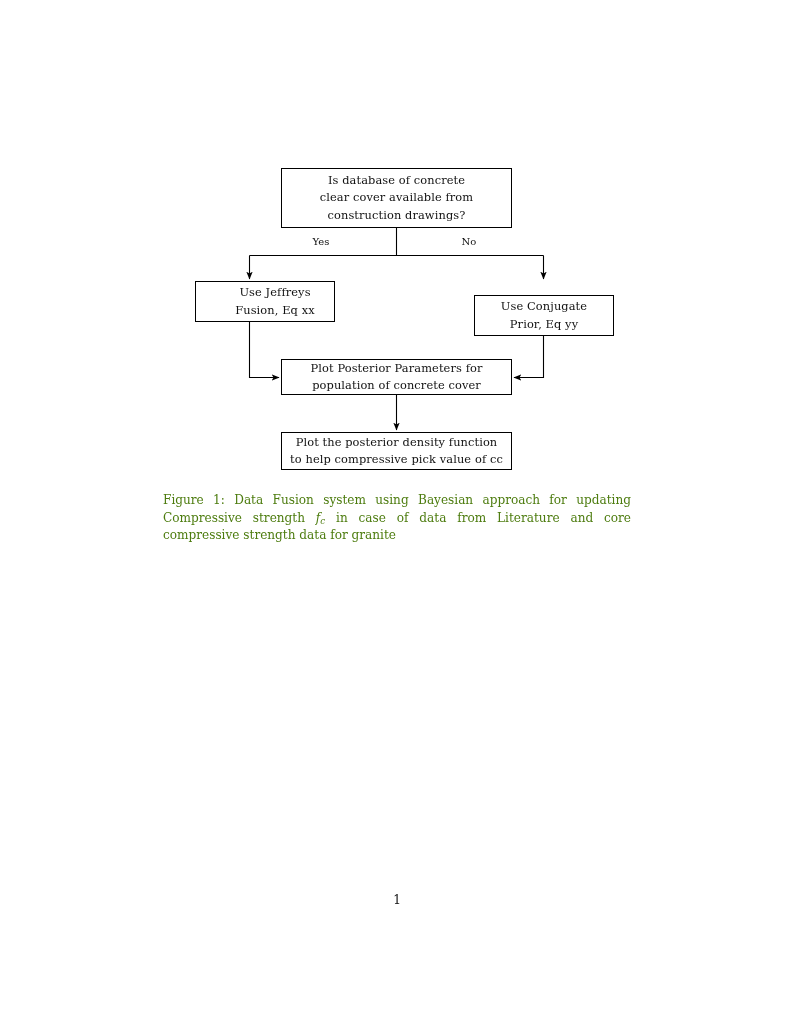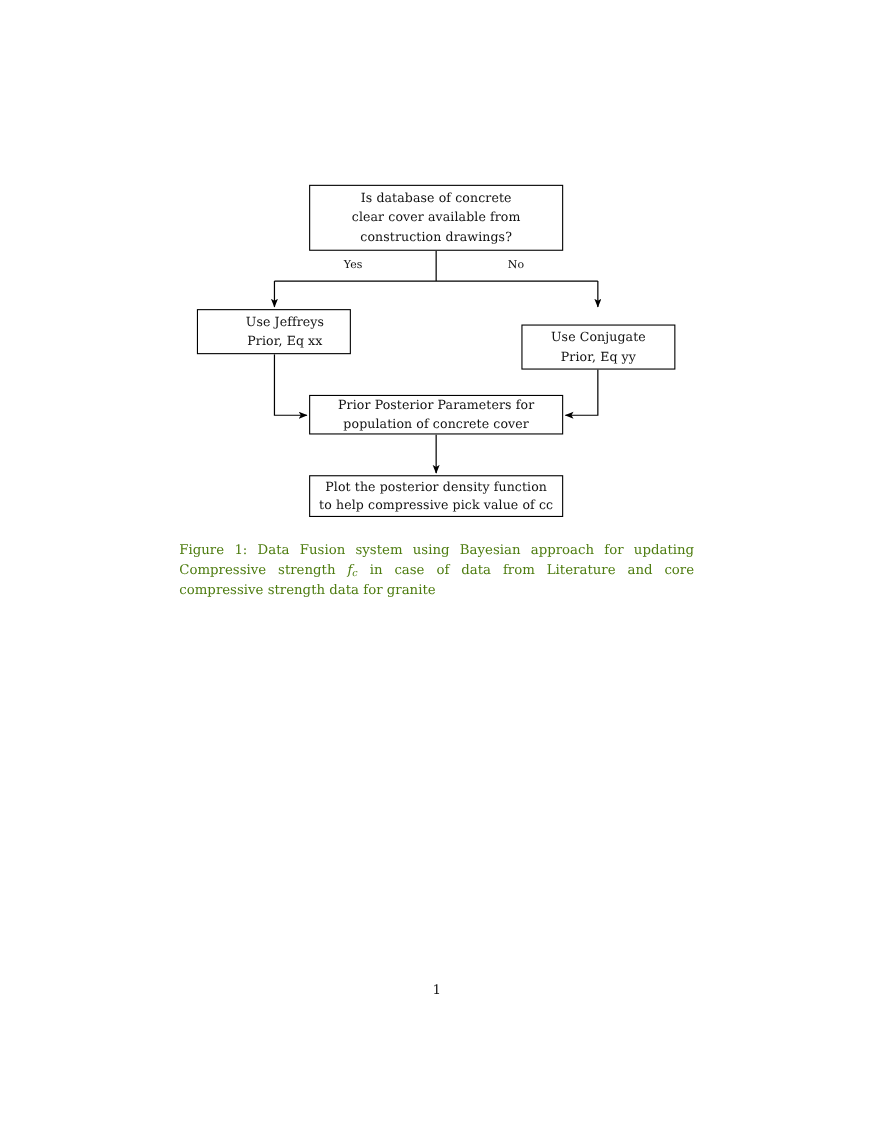"Use Jeffreys" #node-jeffreys { left: 179px -> 195px }
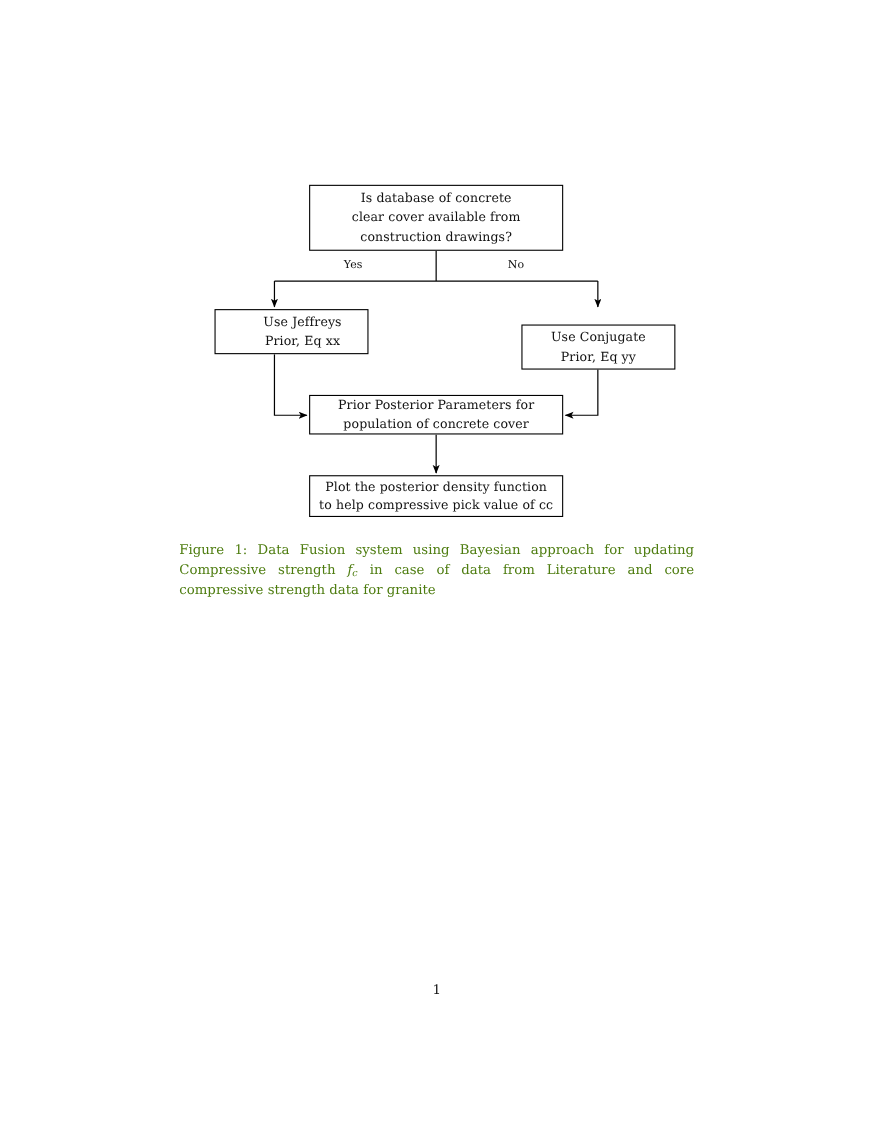"Prior, Eq xx" span.ln { text: Prior -> Fusion }
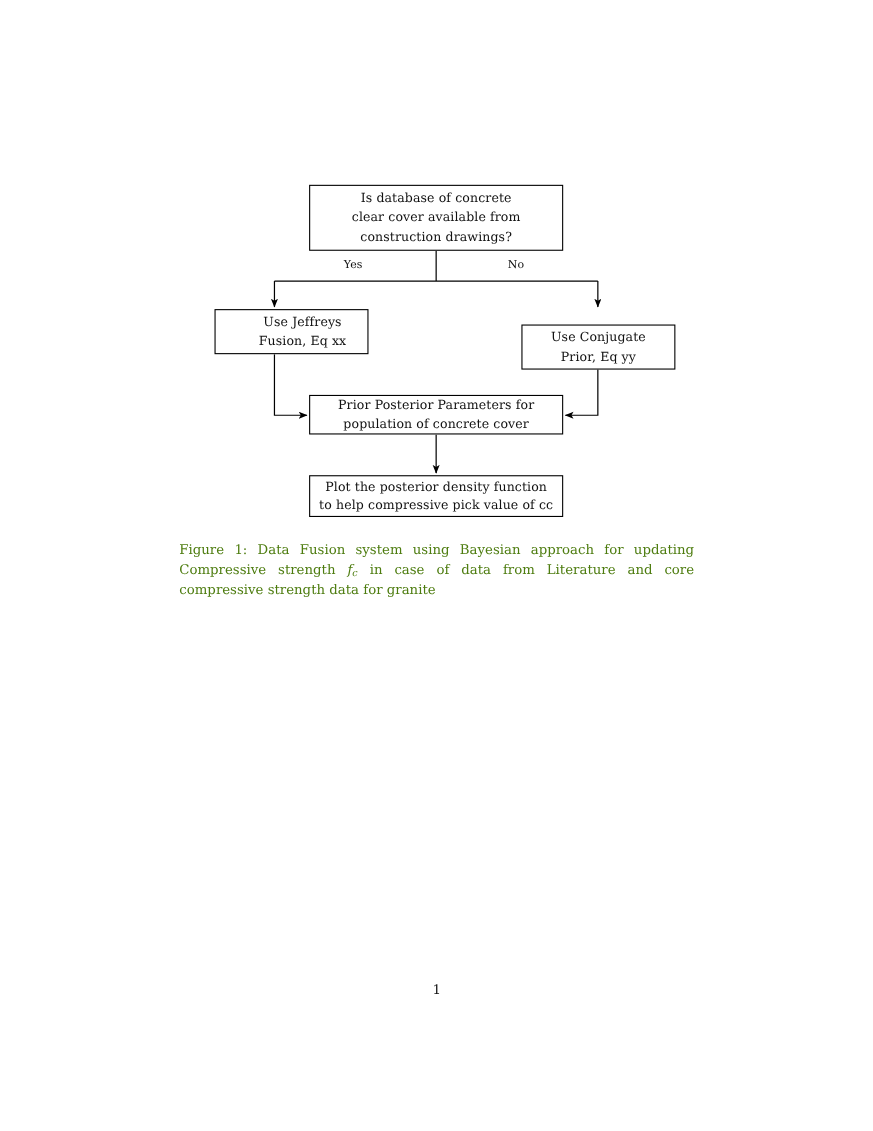"Prior Posterior Parameters for" span.ln { text: Prior -> Plot }
